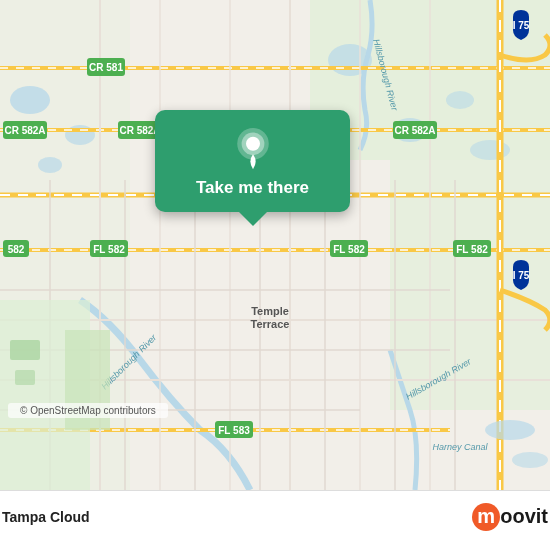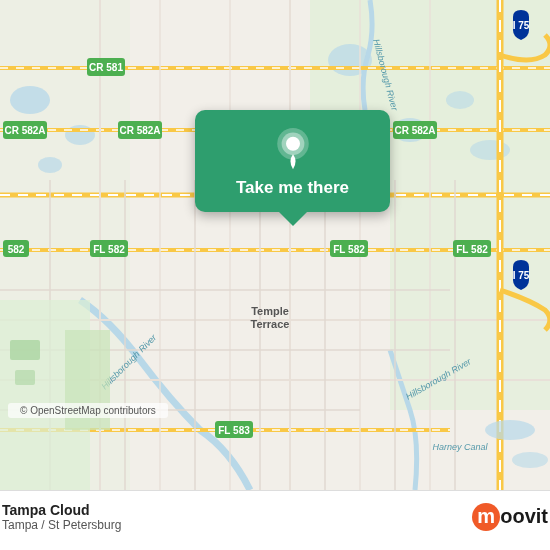"Take me there" #popup { margin-left: 40px -> none }
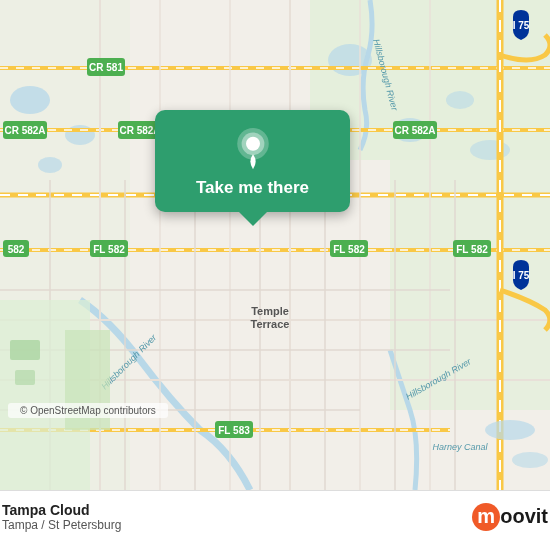"Tampa / St Petersburg" span { html: <span>Tampa / St Petersburg</span> -> none }
